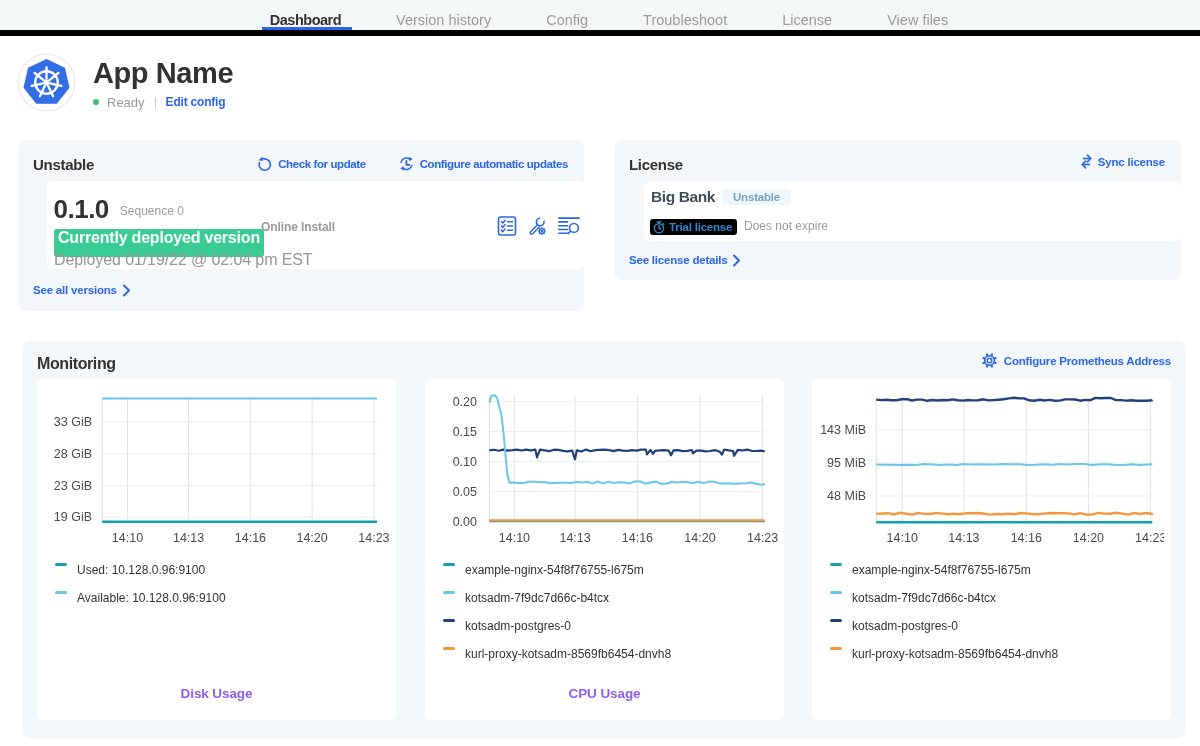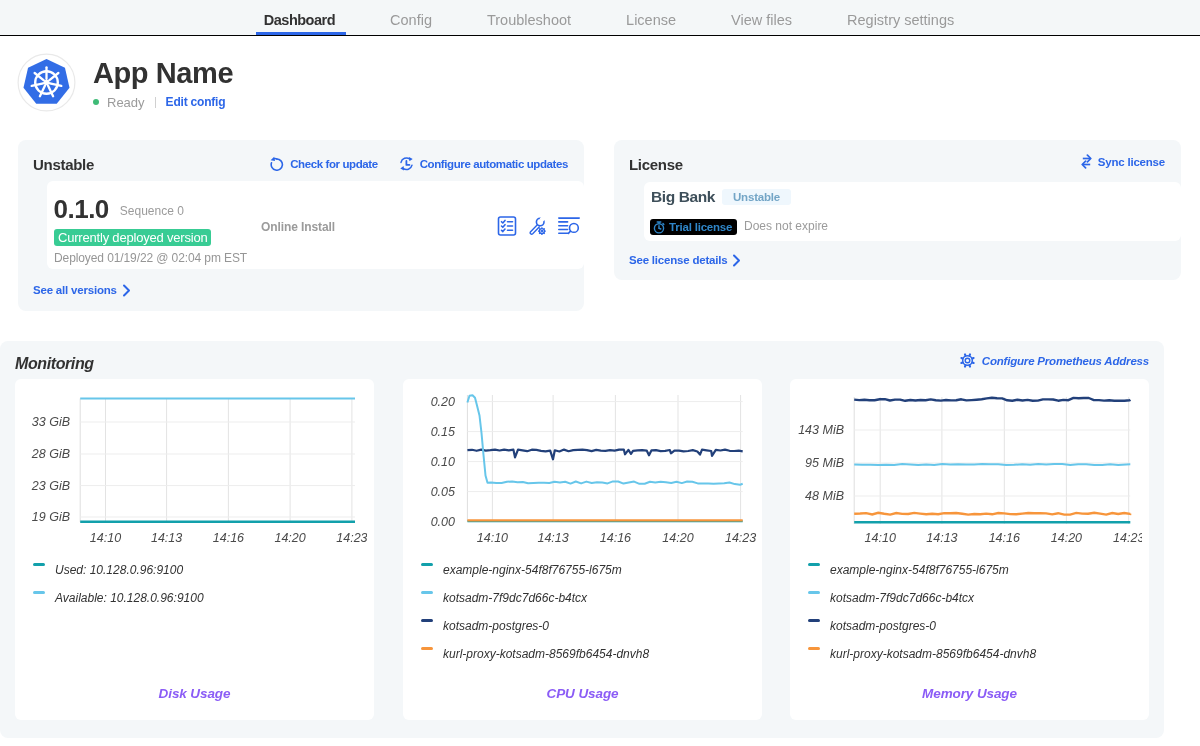"Dashboard" .topbar { border-bottom: 1px solid #000000 -> 6px solid #000000 }
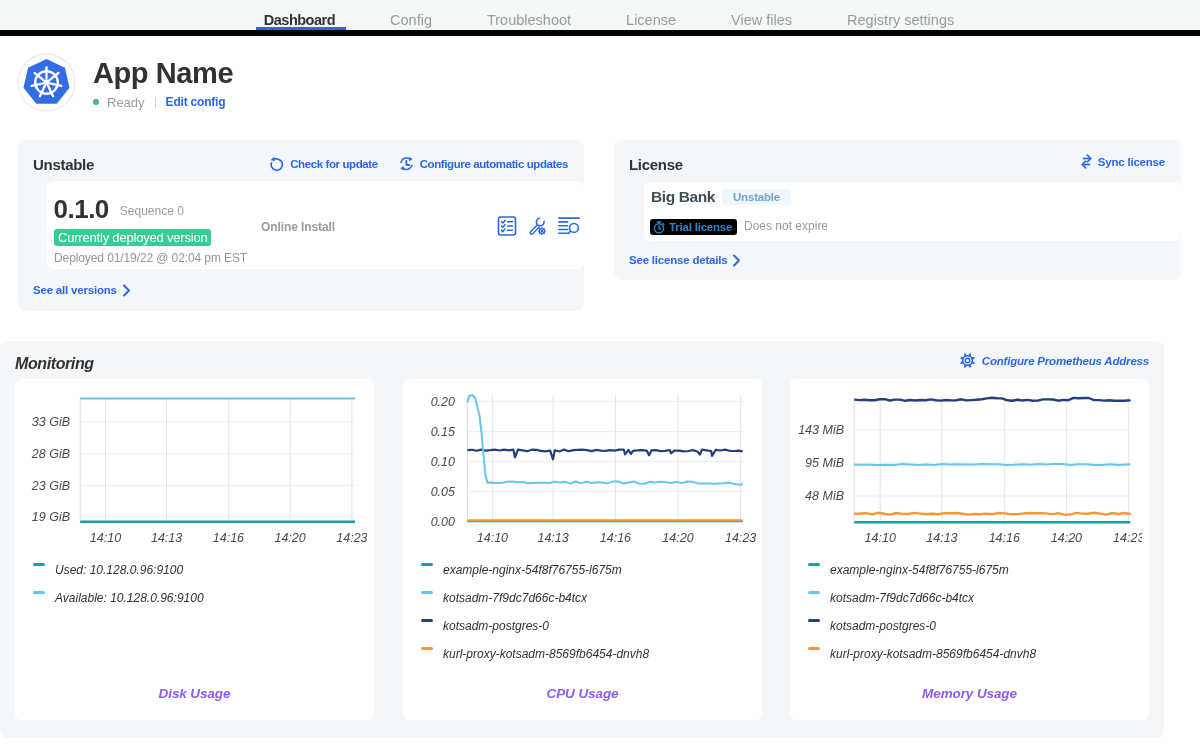"Version history" div.tab { html: none -> <div>Version history</div> }
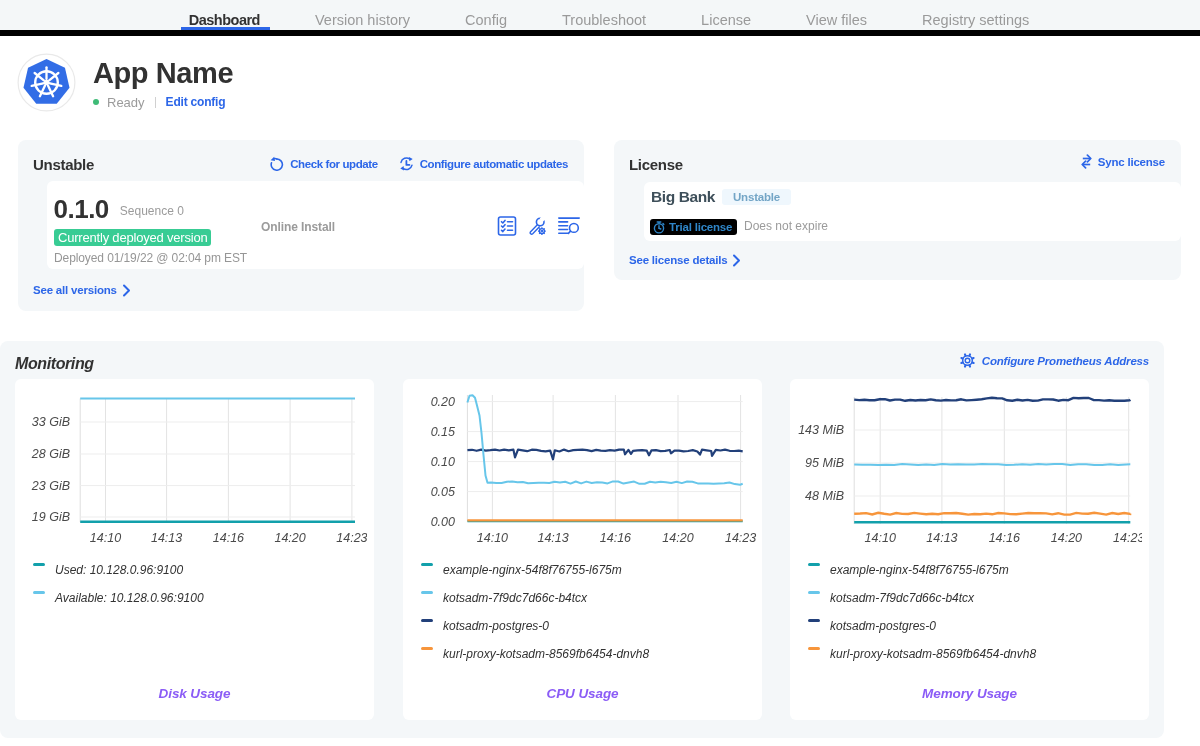"Registry settings" div.tab { html: <div>Registry settings</div> -> none }
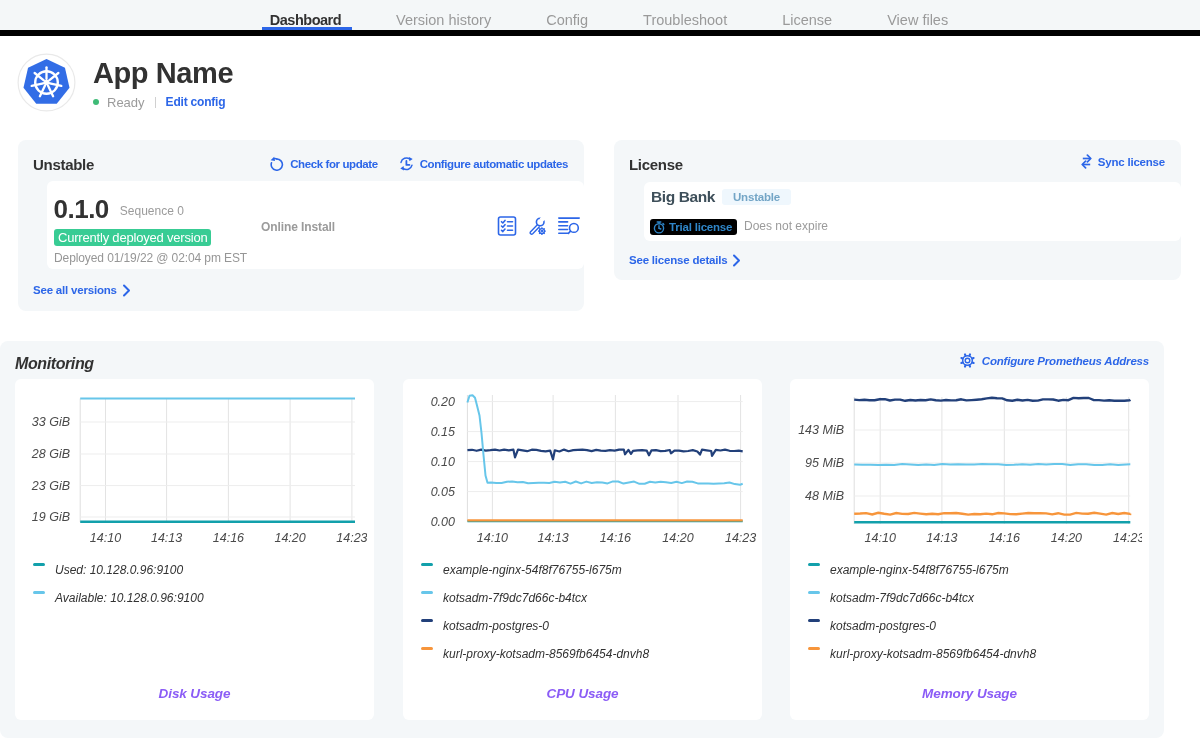"Check for update" div.actions { gap: none -> 12px }
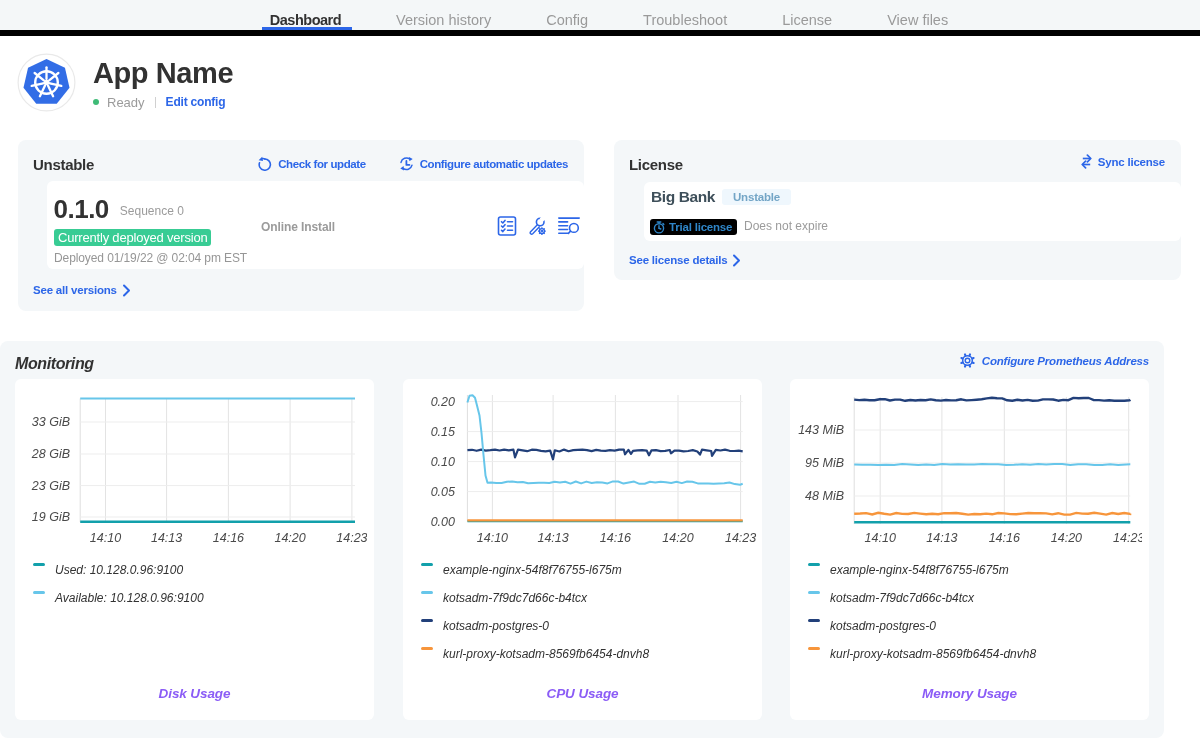"Currently deployed version" .vbadge { font-size: 13px -> 16px; font-weight: 400 -> 700; height: 17px -> 28px }
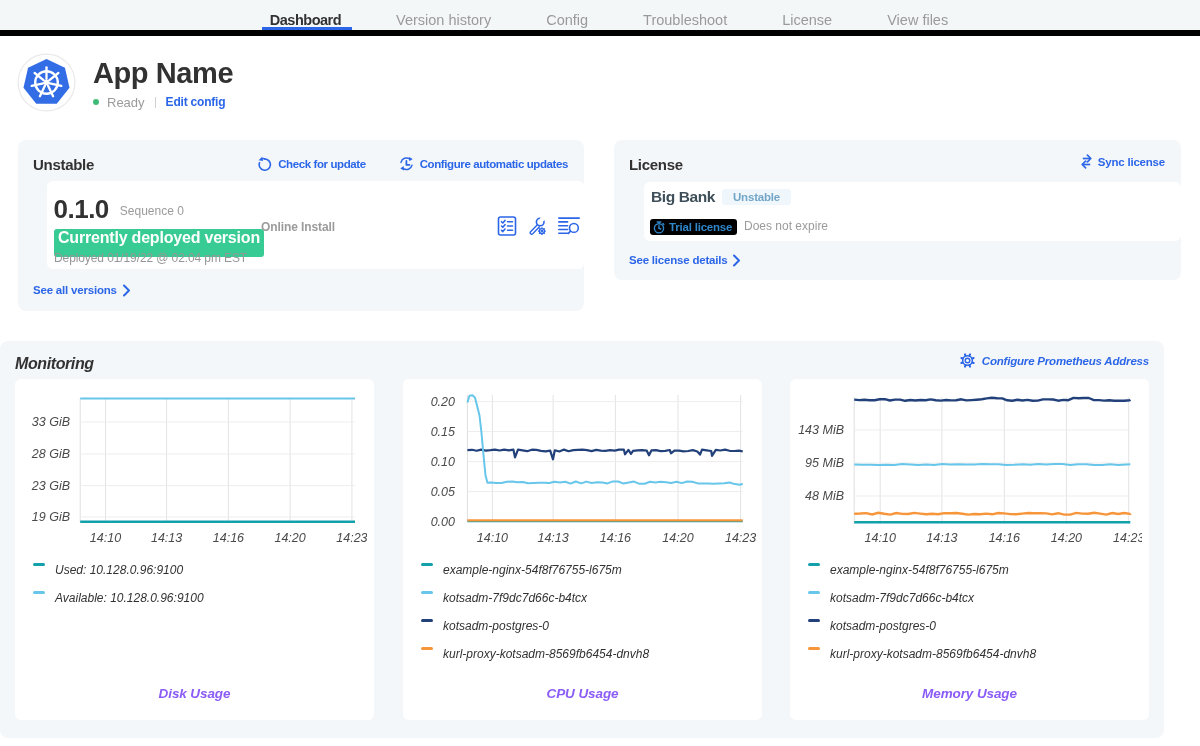"Deployed 01/19/22 @ 02:04 pm" .vdeployed { font-size: 12px -> 16px }
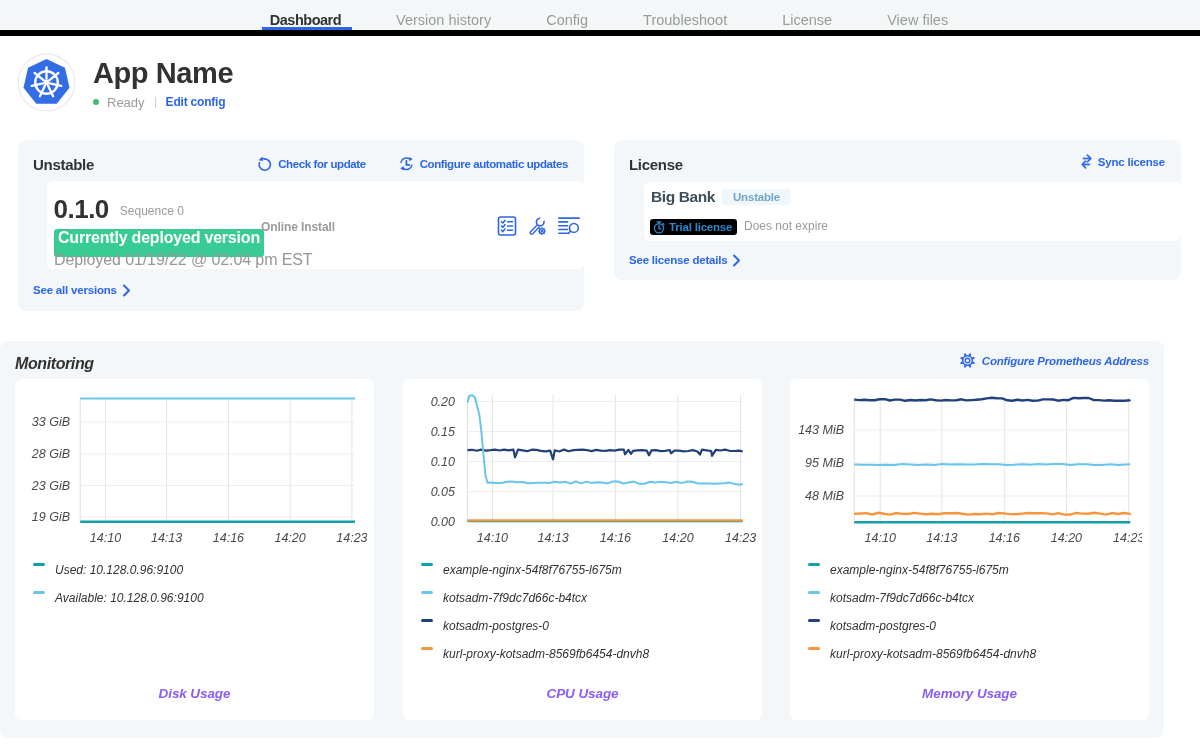"Monitoring" #cardMonitoring { font-style: italic -> none; left: 0 -> 22px }
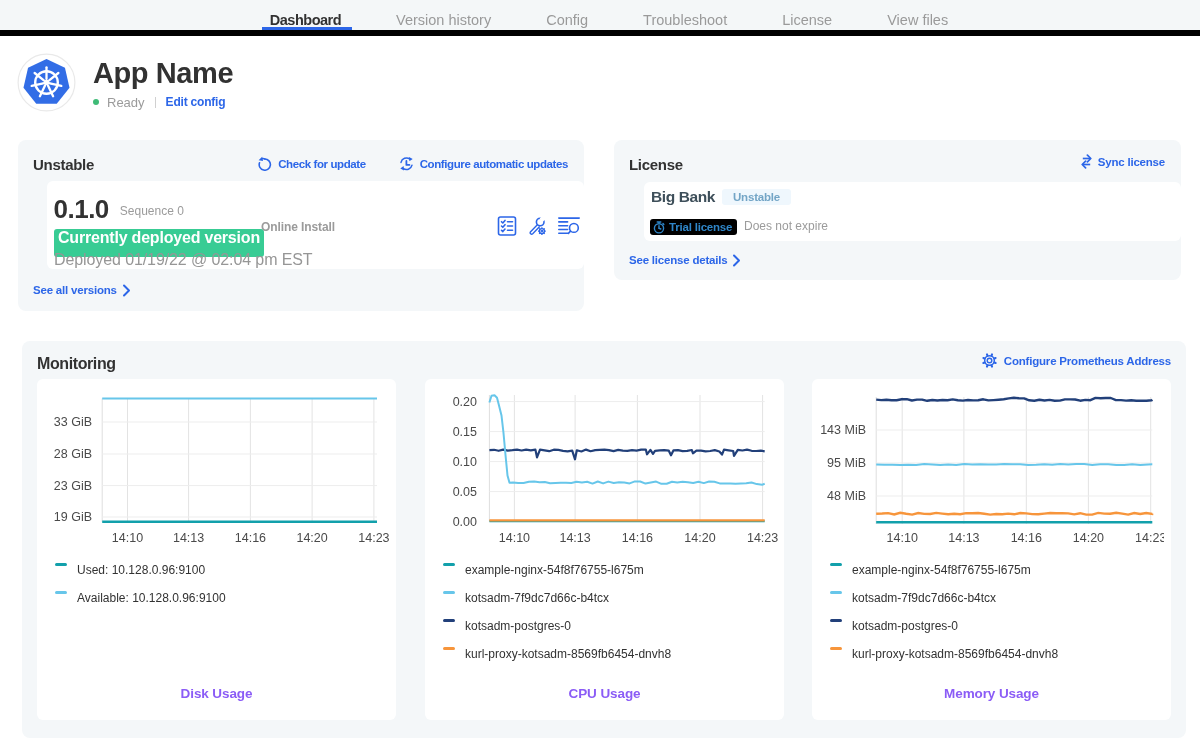"Memory Usage" div.ctitle { html: <div>Memory Usage</div> -> none }
